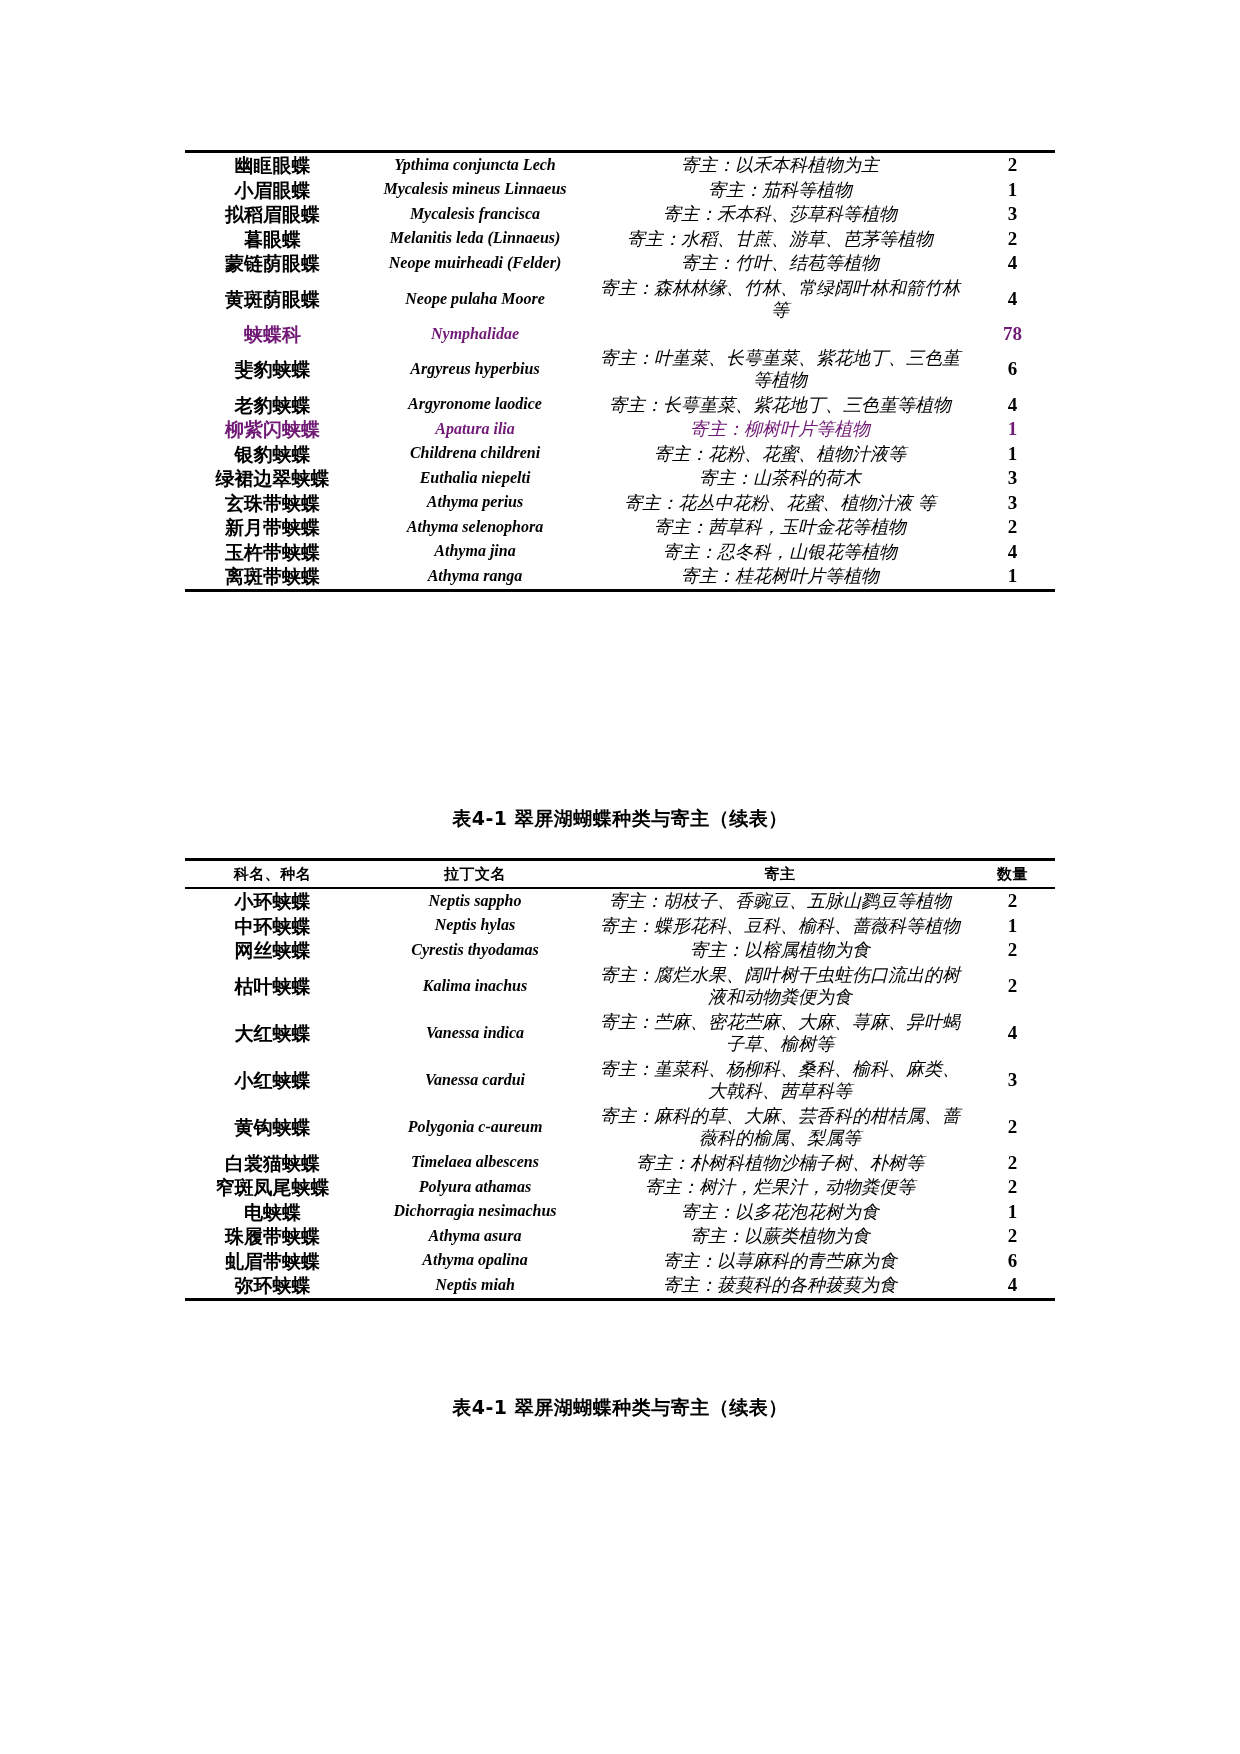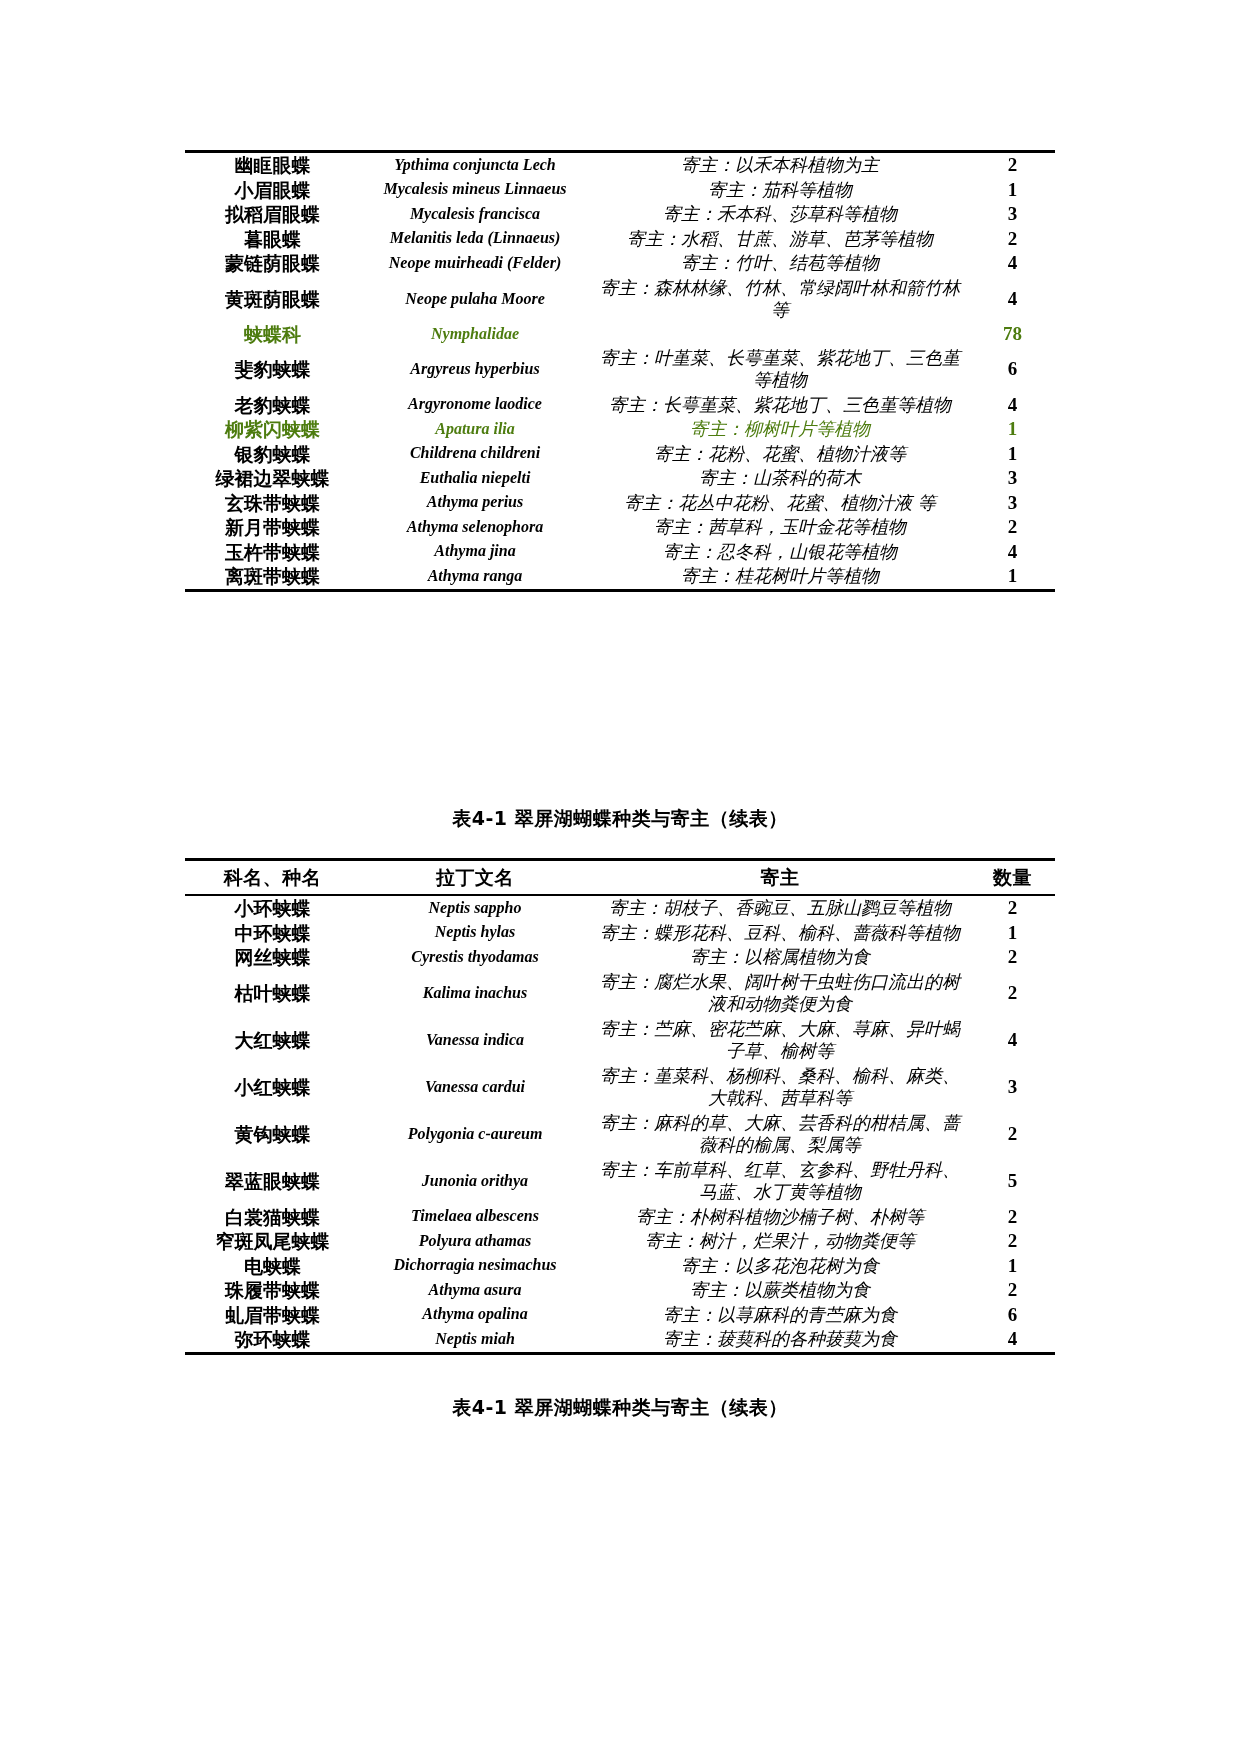"蛱蝶科" .faded { color: #4d7c0f -> #701a75 }
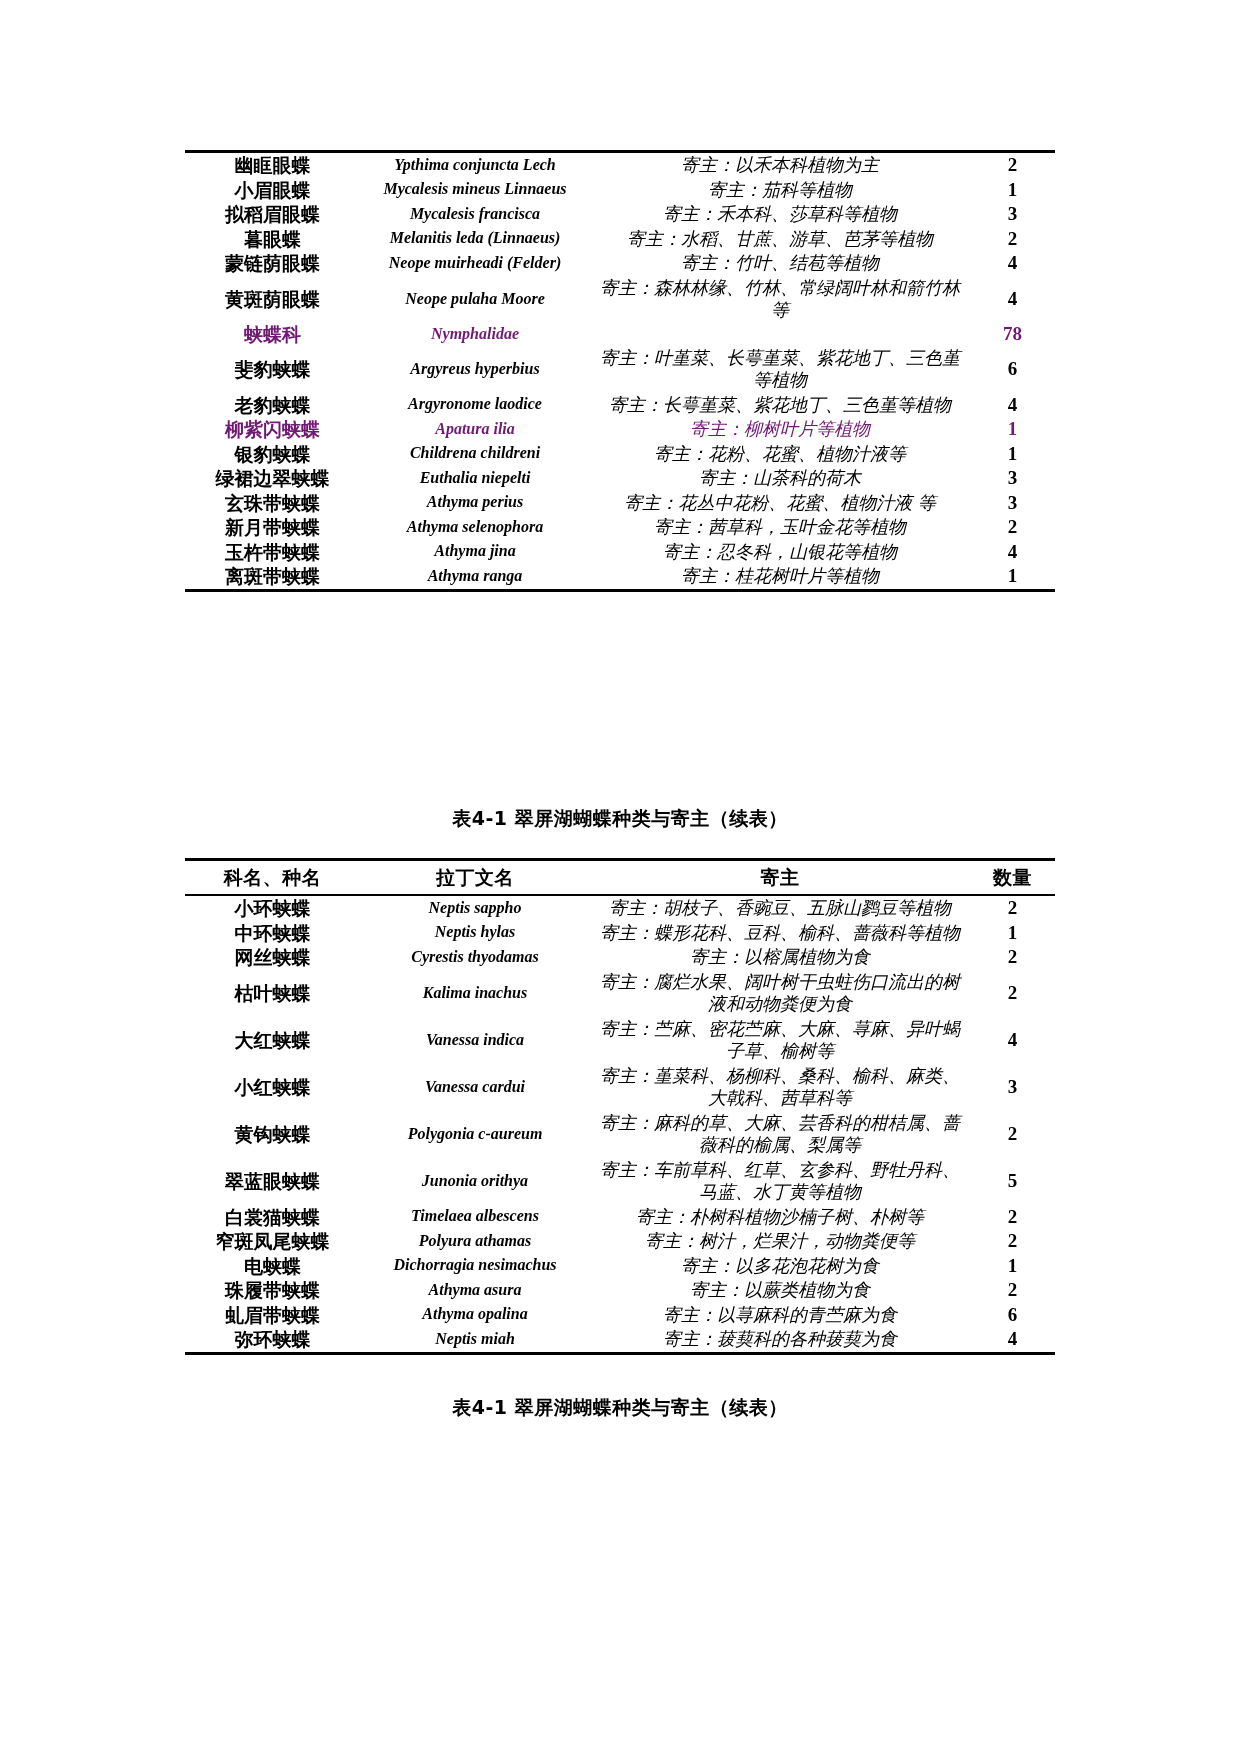"科名、种名" .hdr td { font-size: 19px -> 15px }
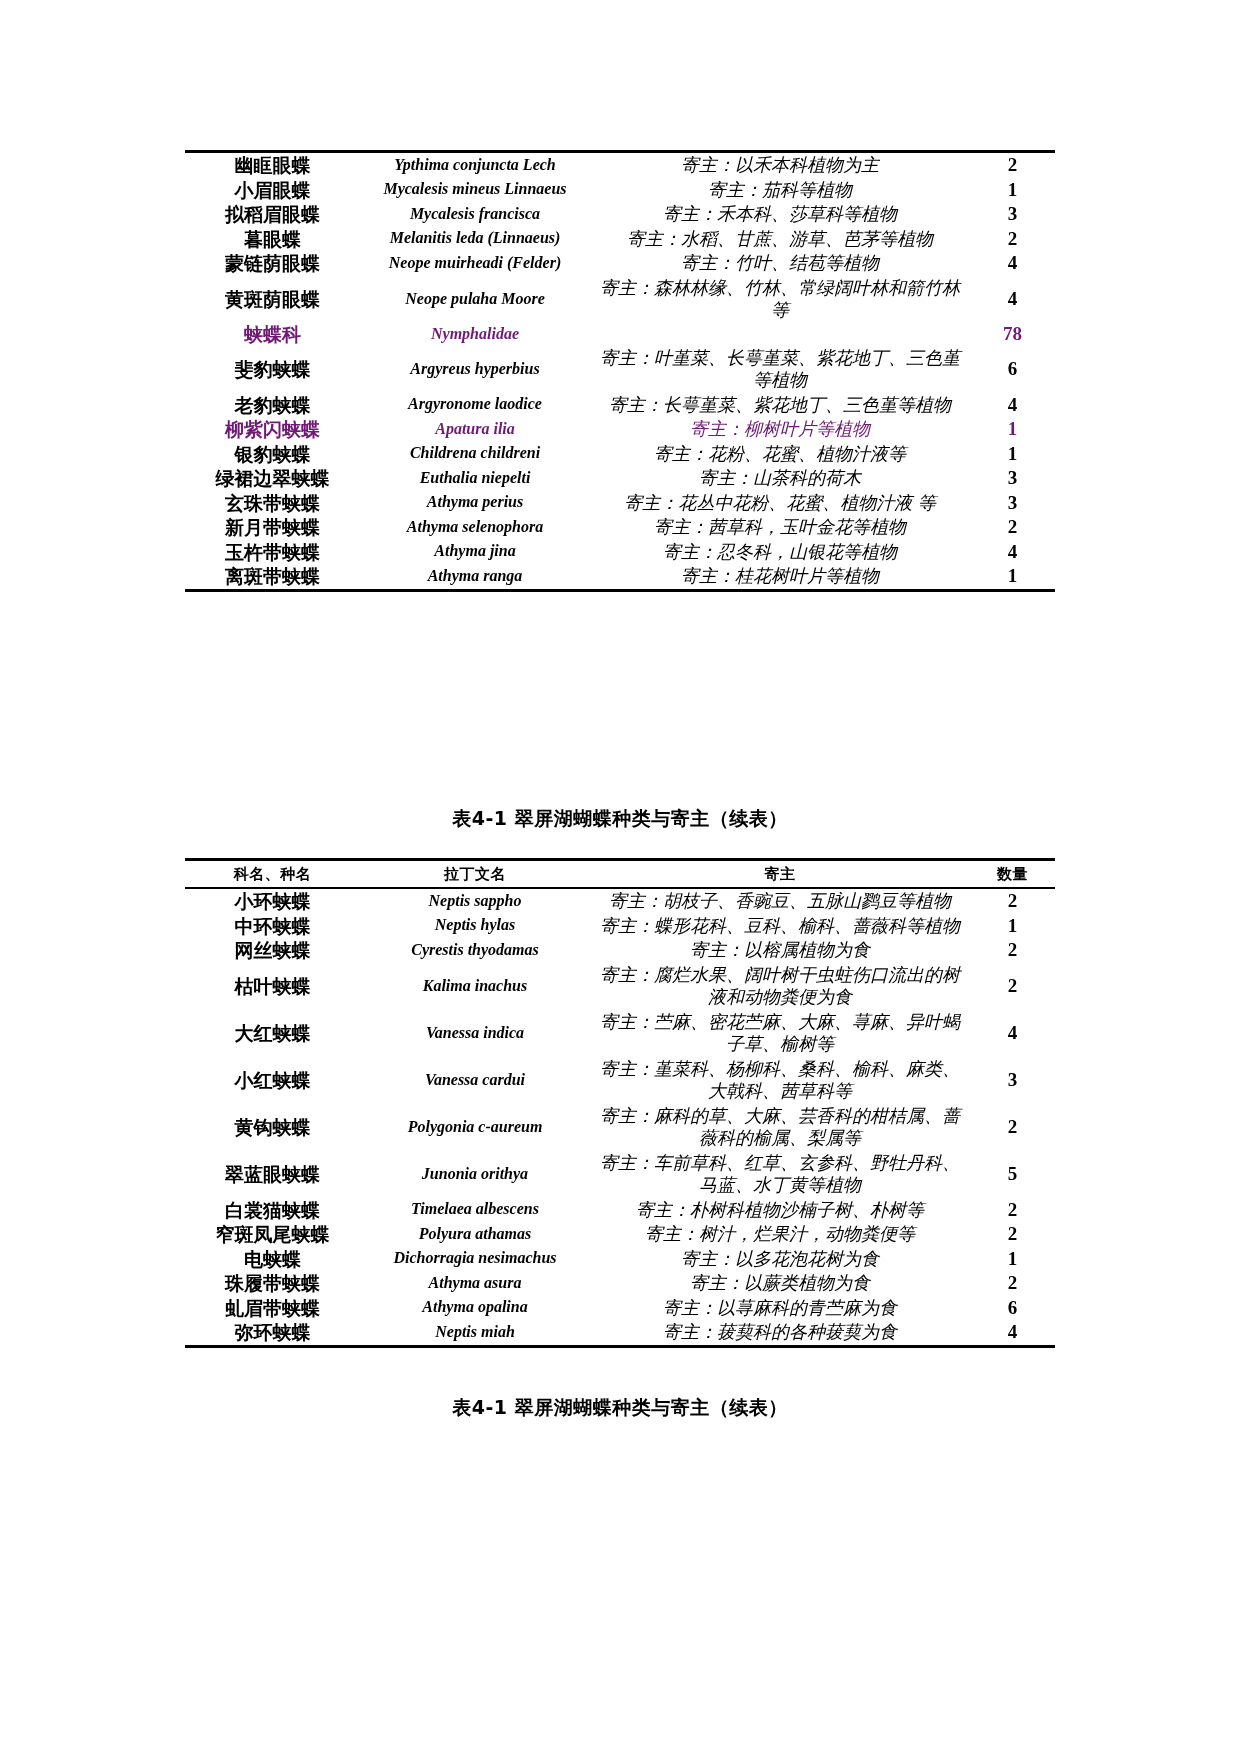"翠蓝眼蛱蝶" tr.r { html: <tr> <td>翠蓝眼蛱蝶</td> <td>Junonia orithya</td> <td>寄主：车前草科、红草、玄参科、野牡丹科、马蓝、水丁黄等植物</td> <td>5</td> </tr> -> none }
